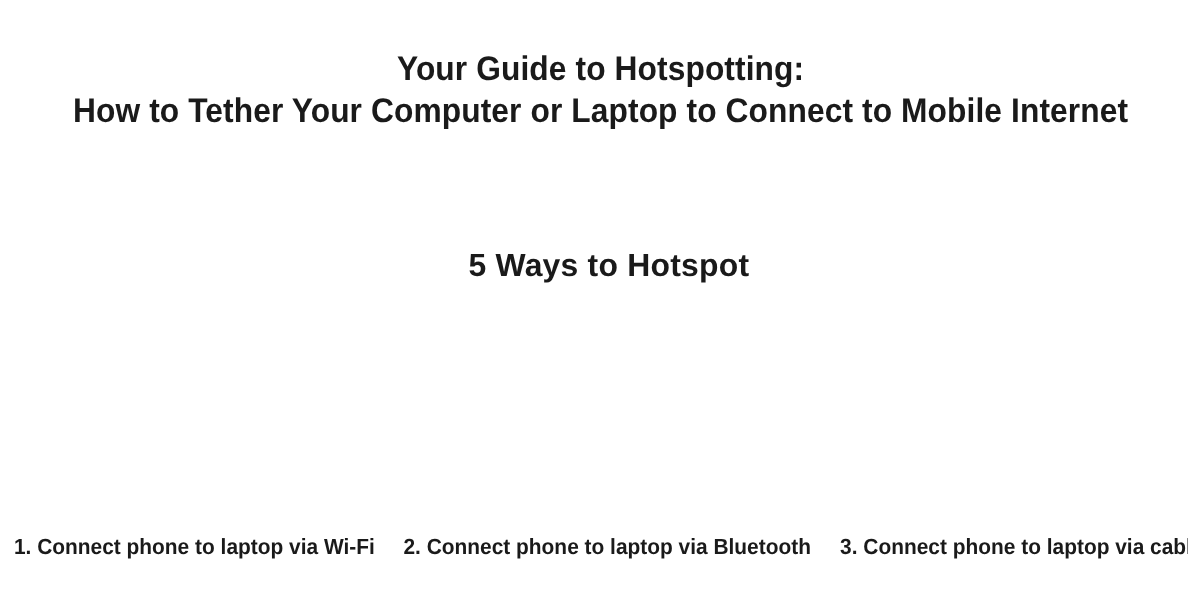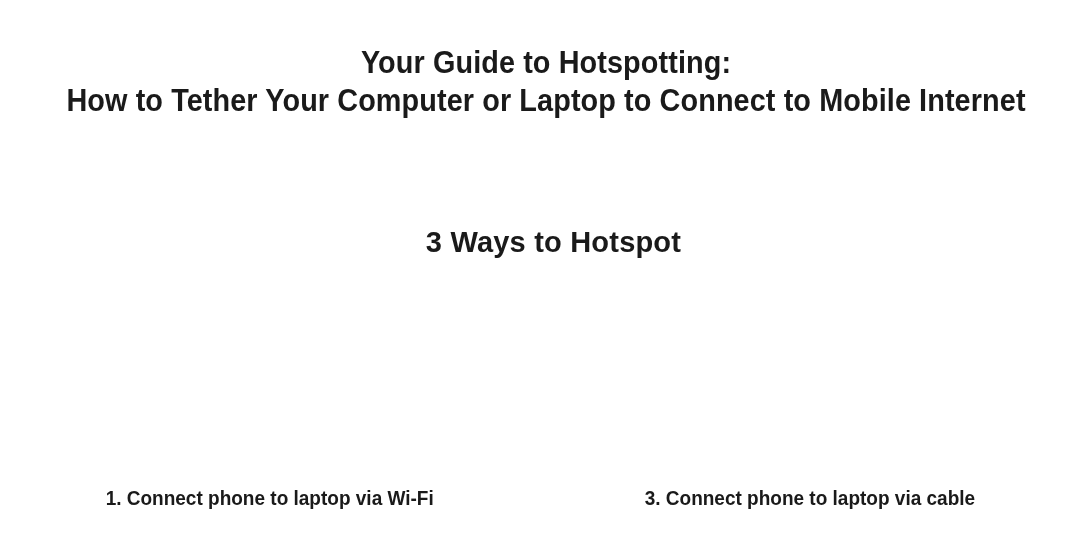"3 Ways to Hotspot" span.section-heading { text: 3 -> 5 }
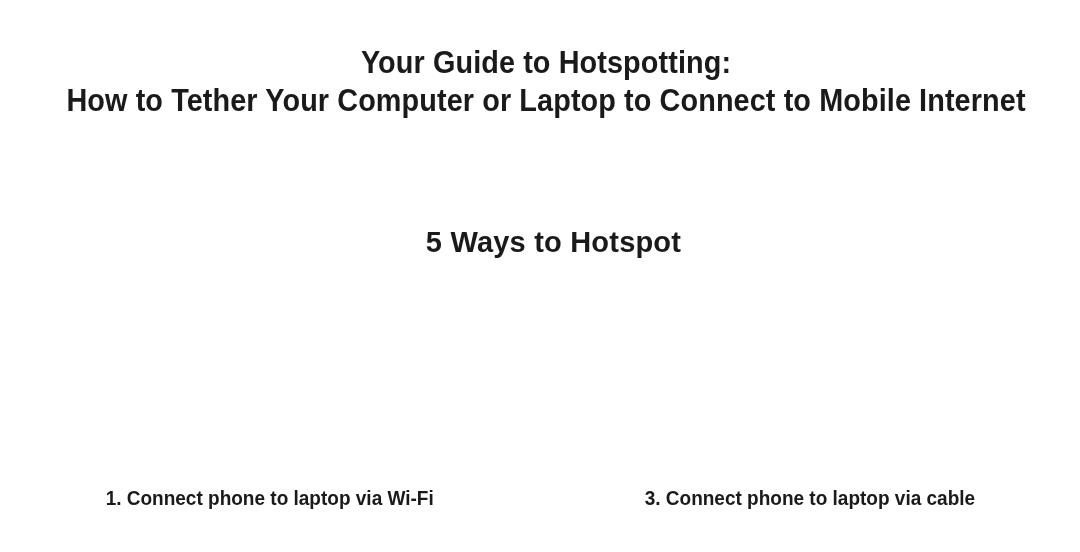"2. Connect phone to laptop" div.caption-cell { html: none -> <div> <span>2. Connect phone to laptop via Bluetooth</span> </div> }
